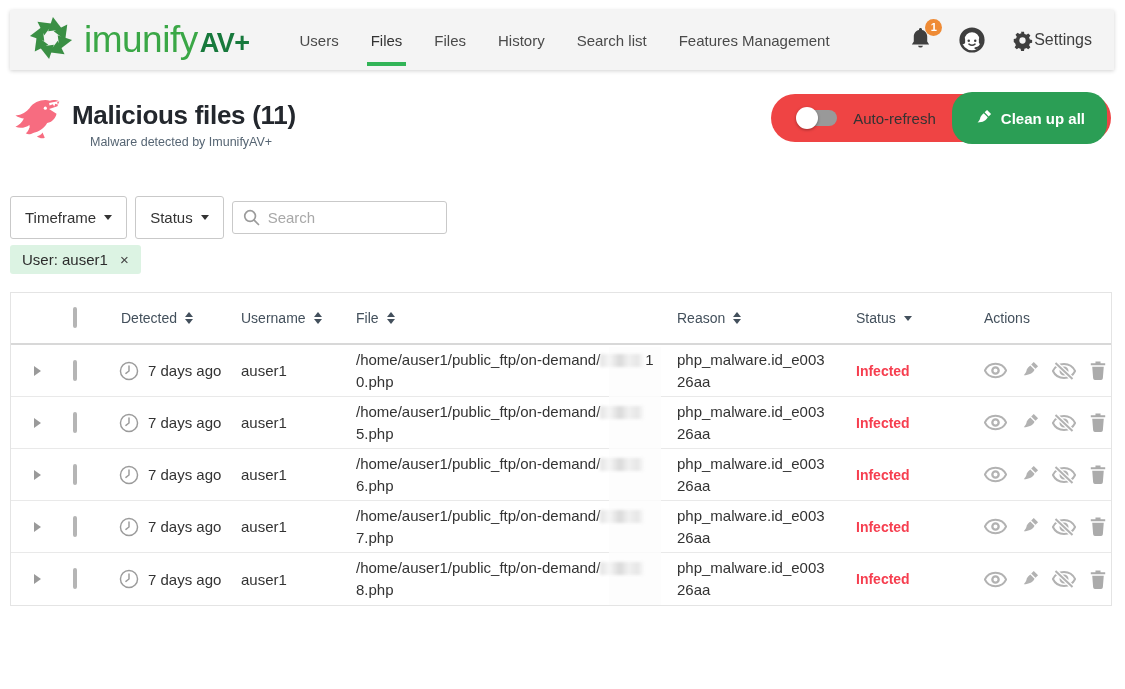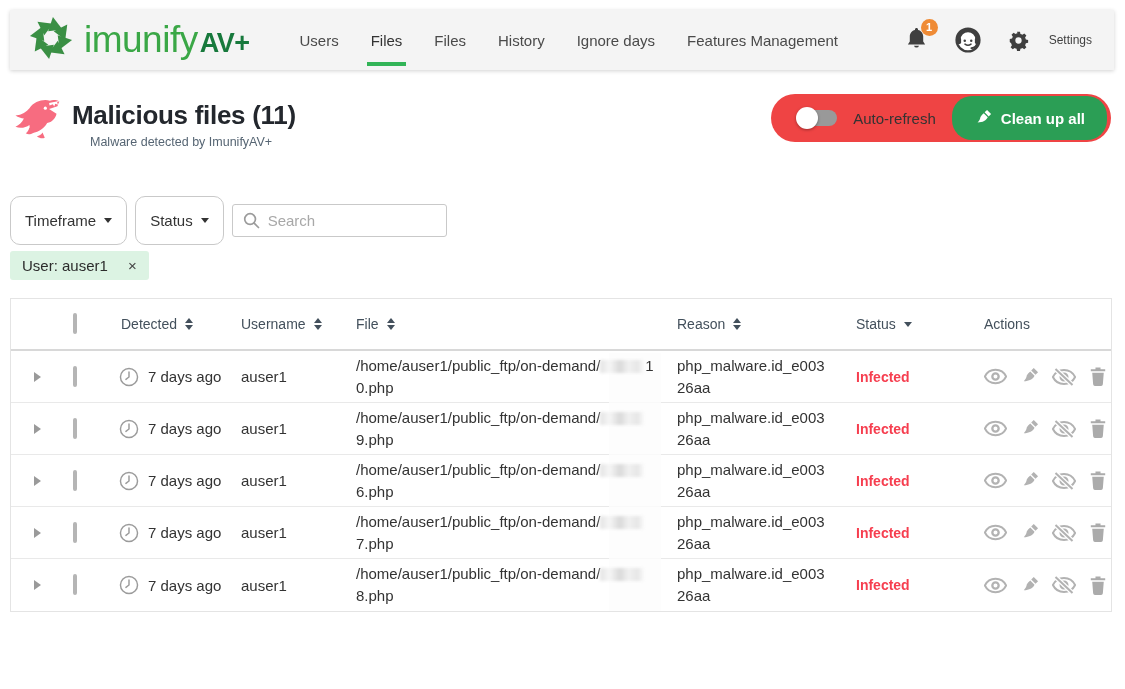"Ignore days" span.nav-label { text: Ignore days -> Search list }
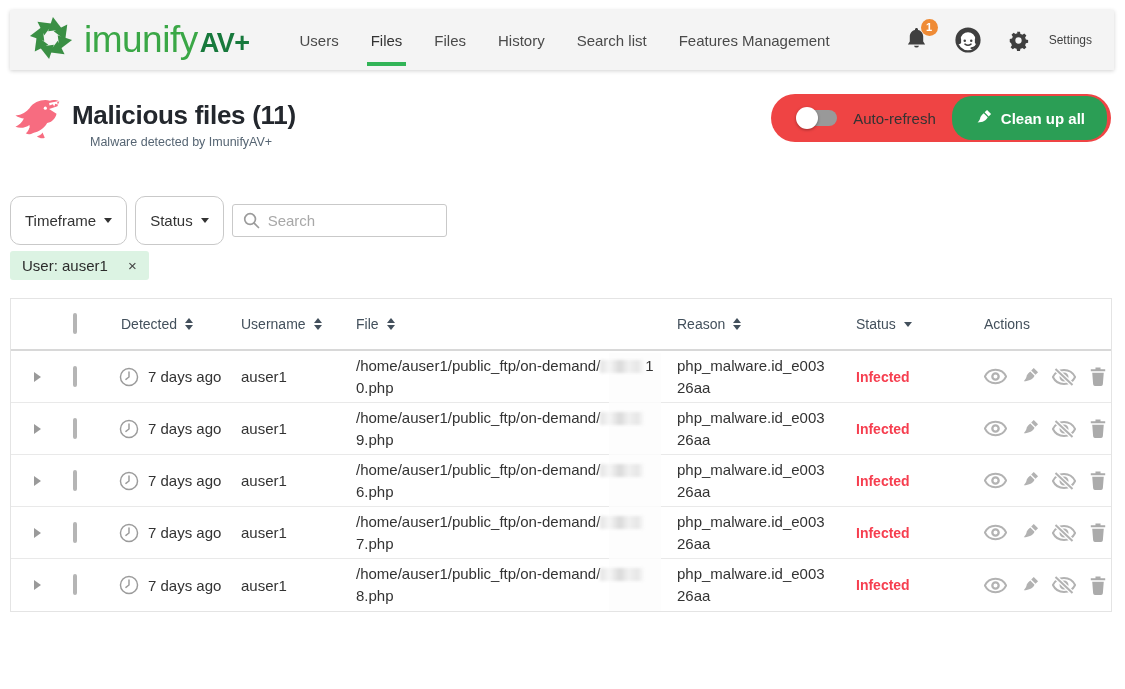"Settings" .settings { font-size: 12px -> 16px; gap: 20px -> 1px }
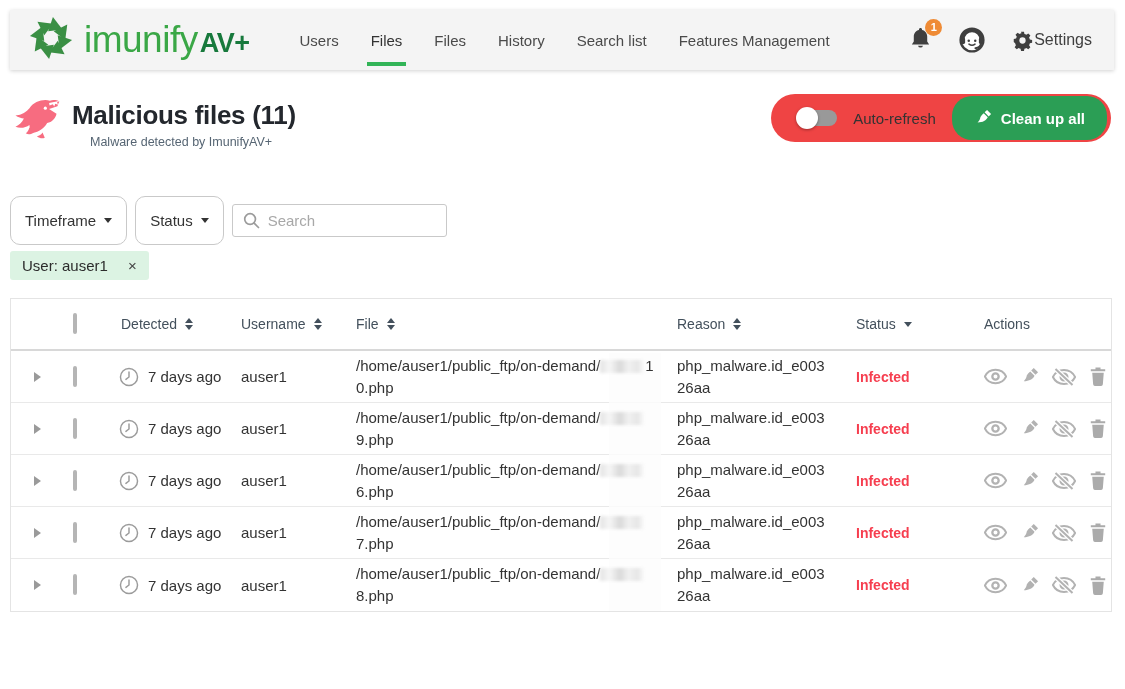"Clean up all" .cleanup-btn { height: 44px -> 52px }
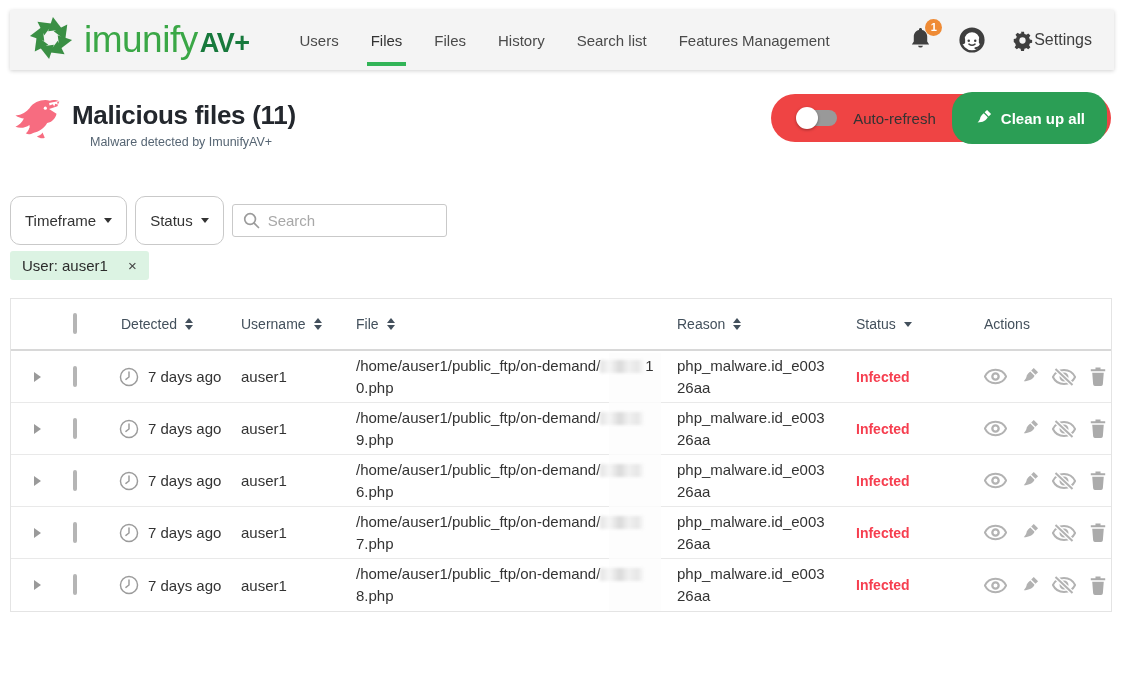"Timeframe" .filter-btn { border-radius: 10px -> 3px; height: 49px -> 43px }
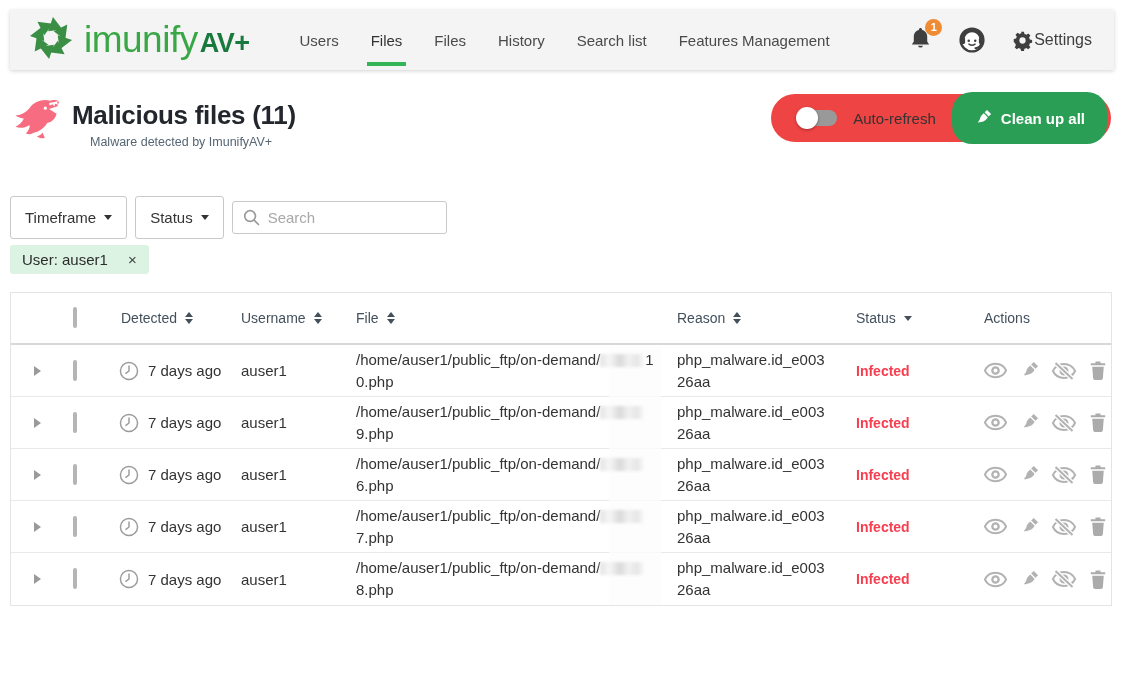"User: auser1" .tag { gap: 20px -> 12px }
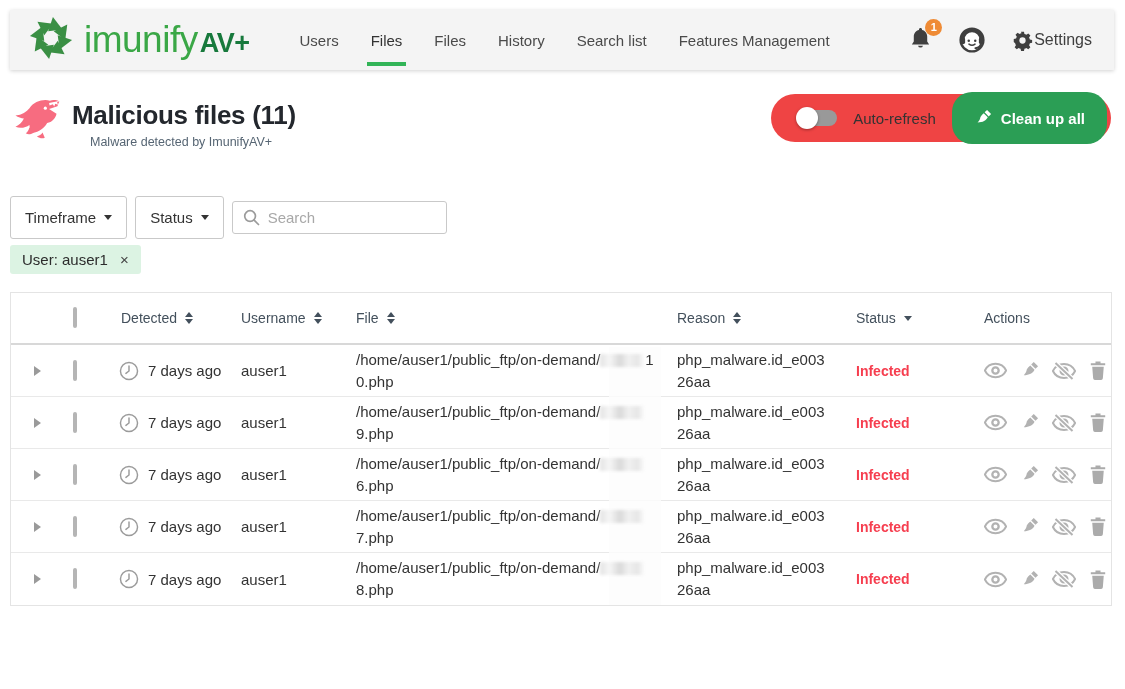"9.php" span.fs { text: 9.php -> 5.php }
